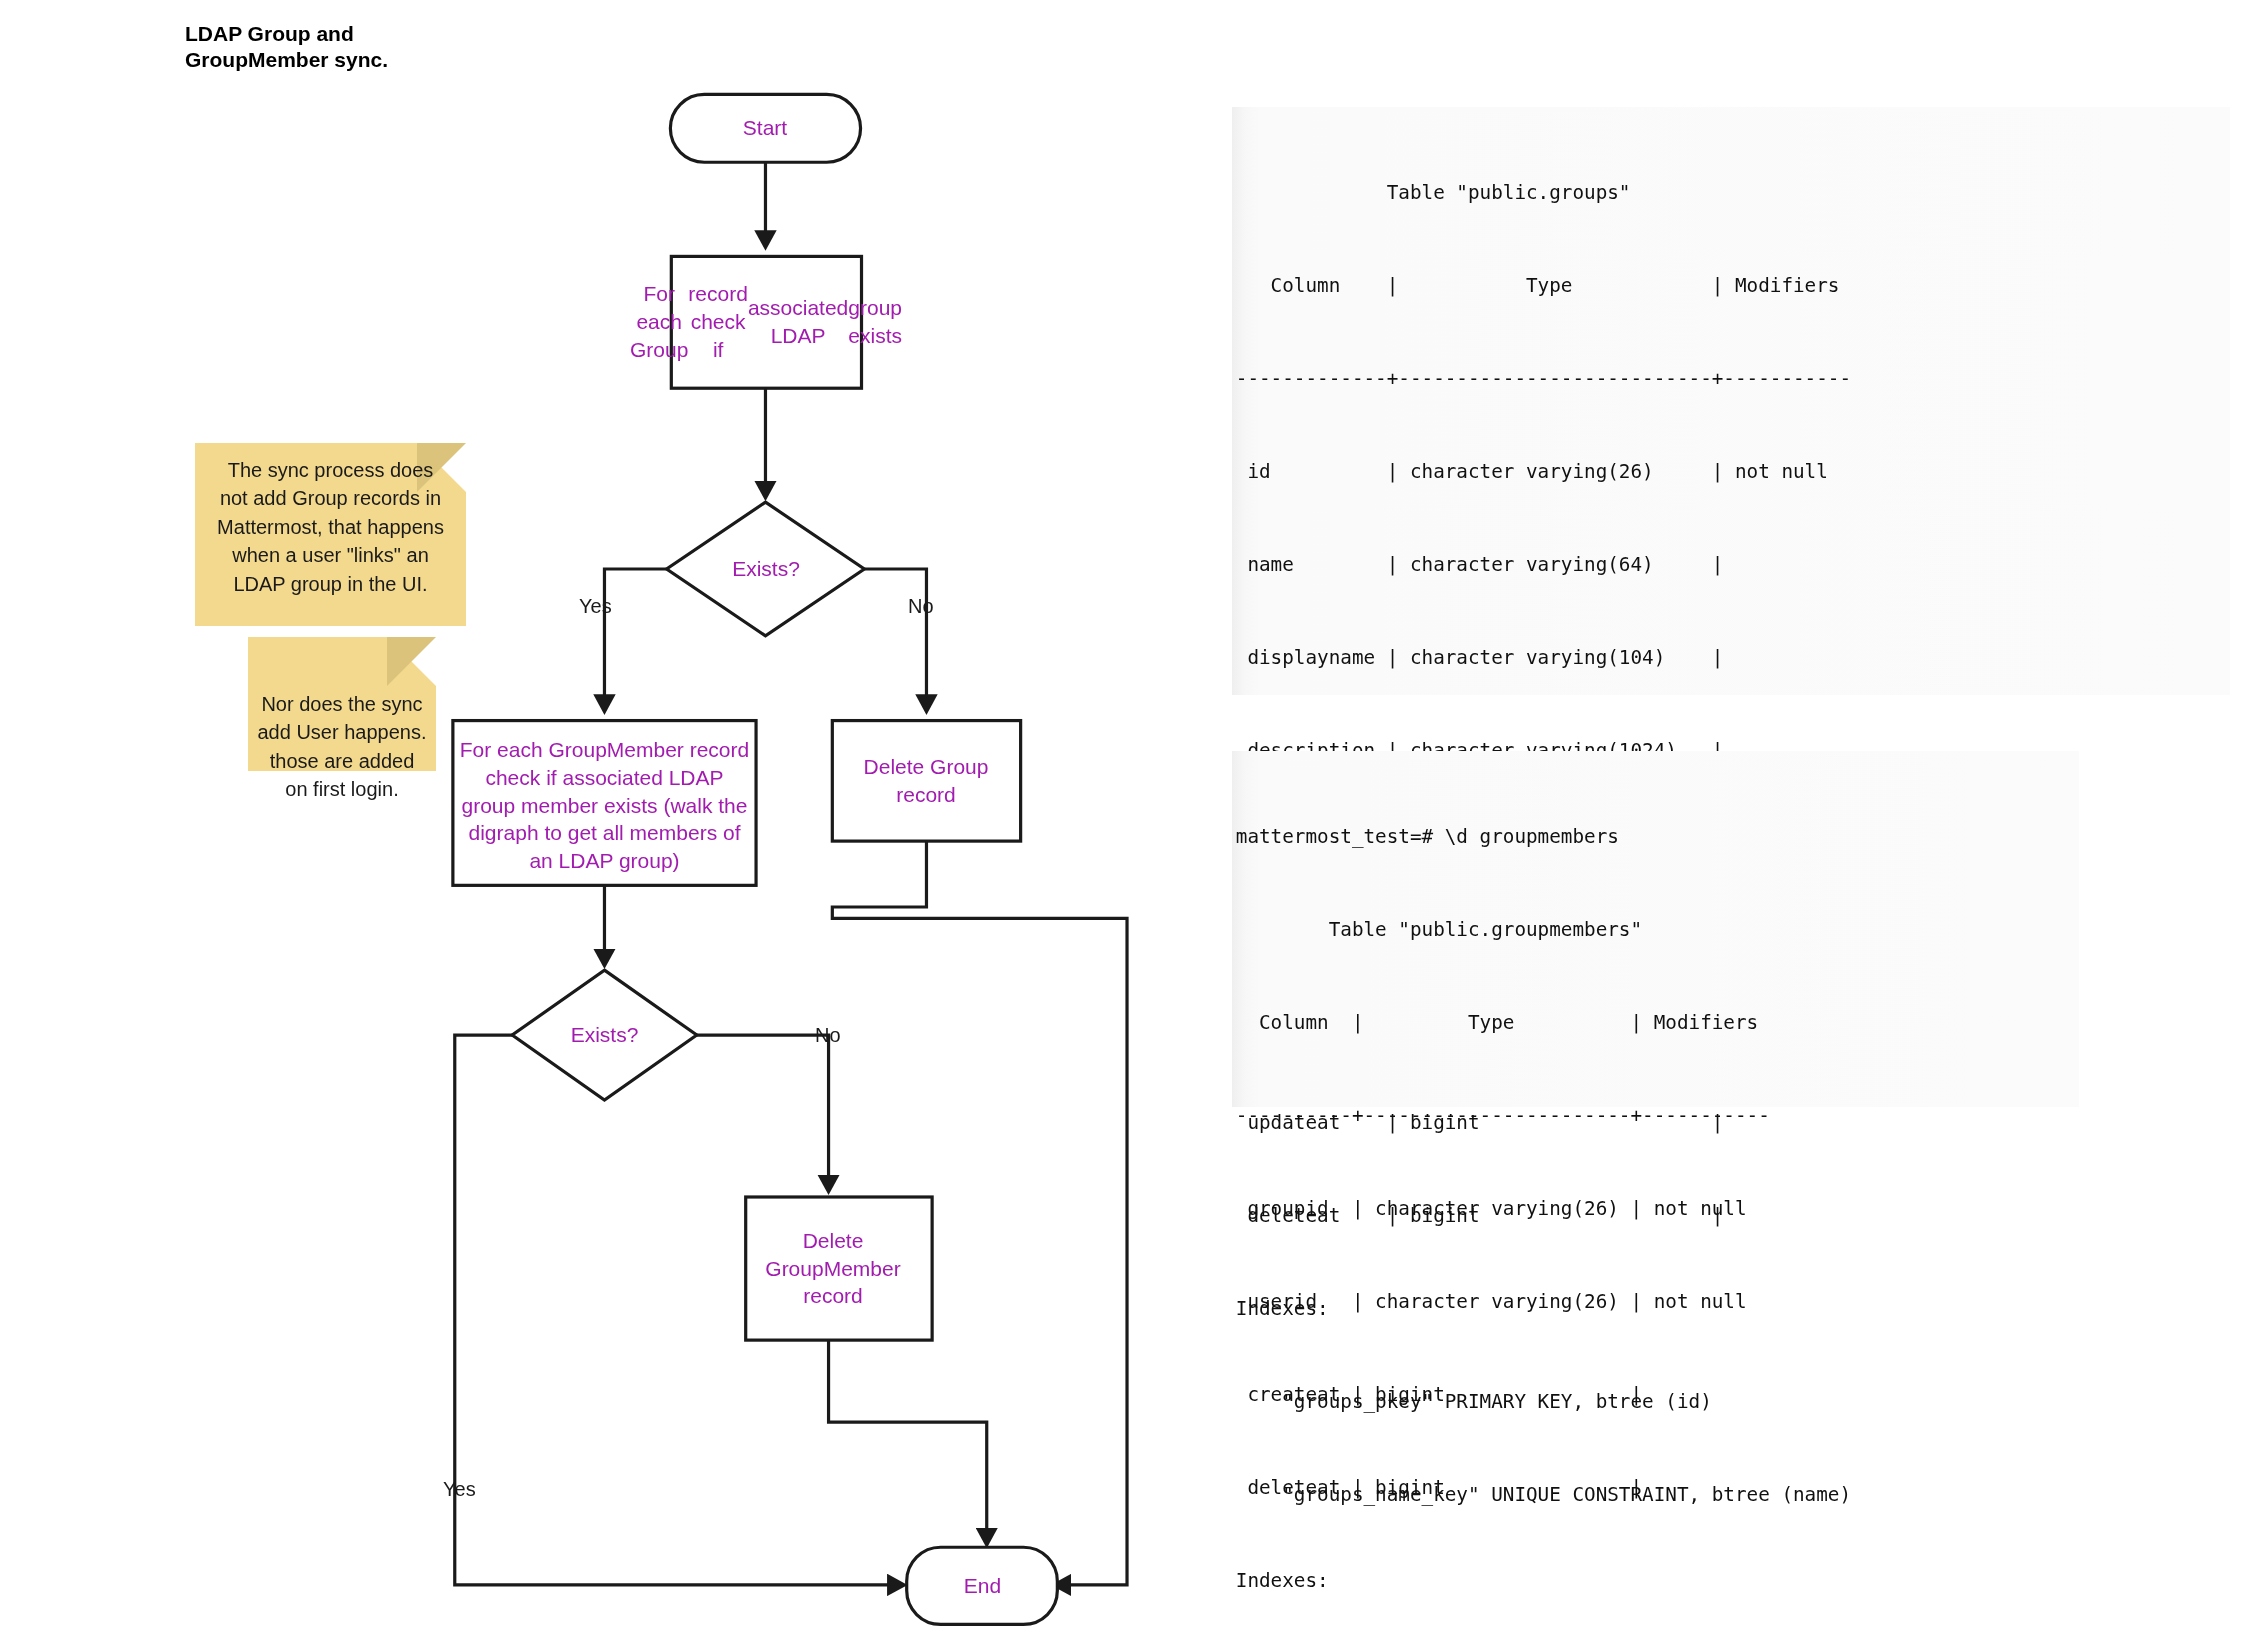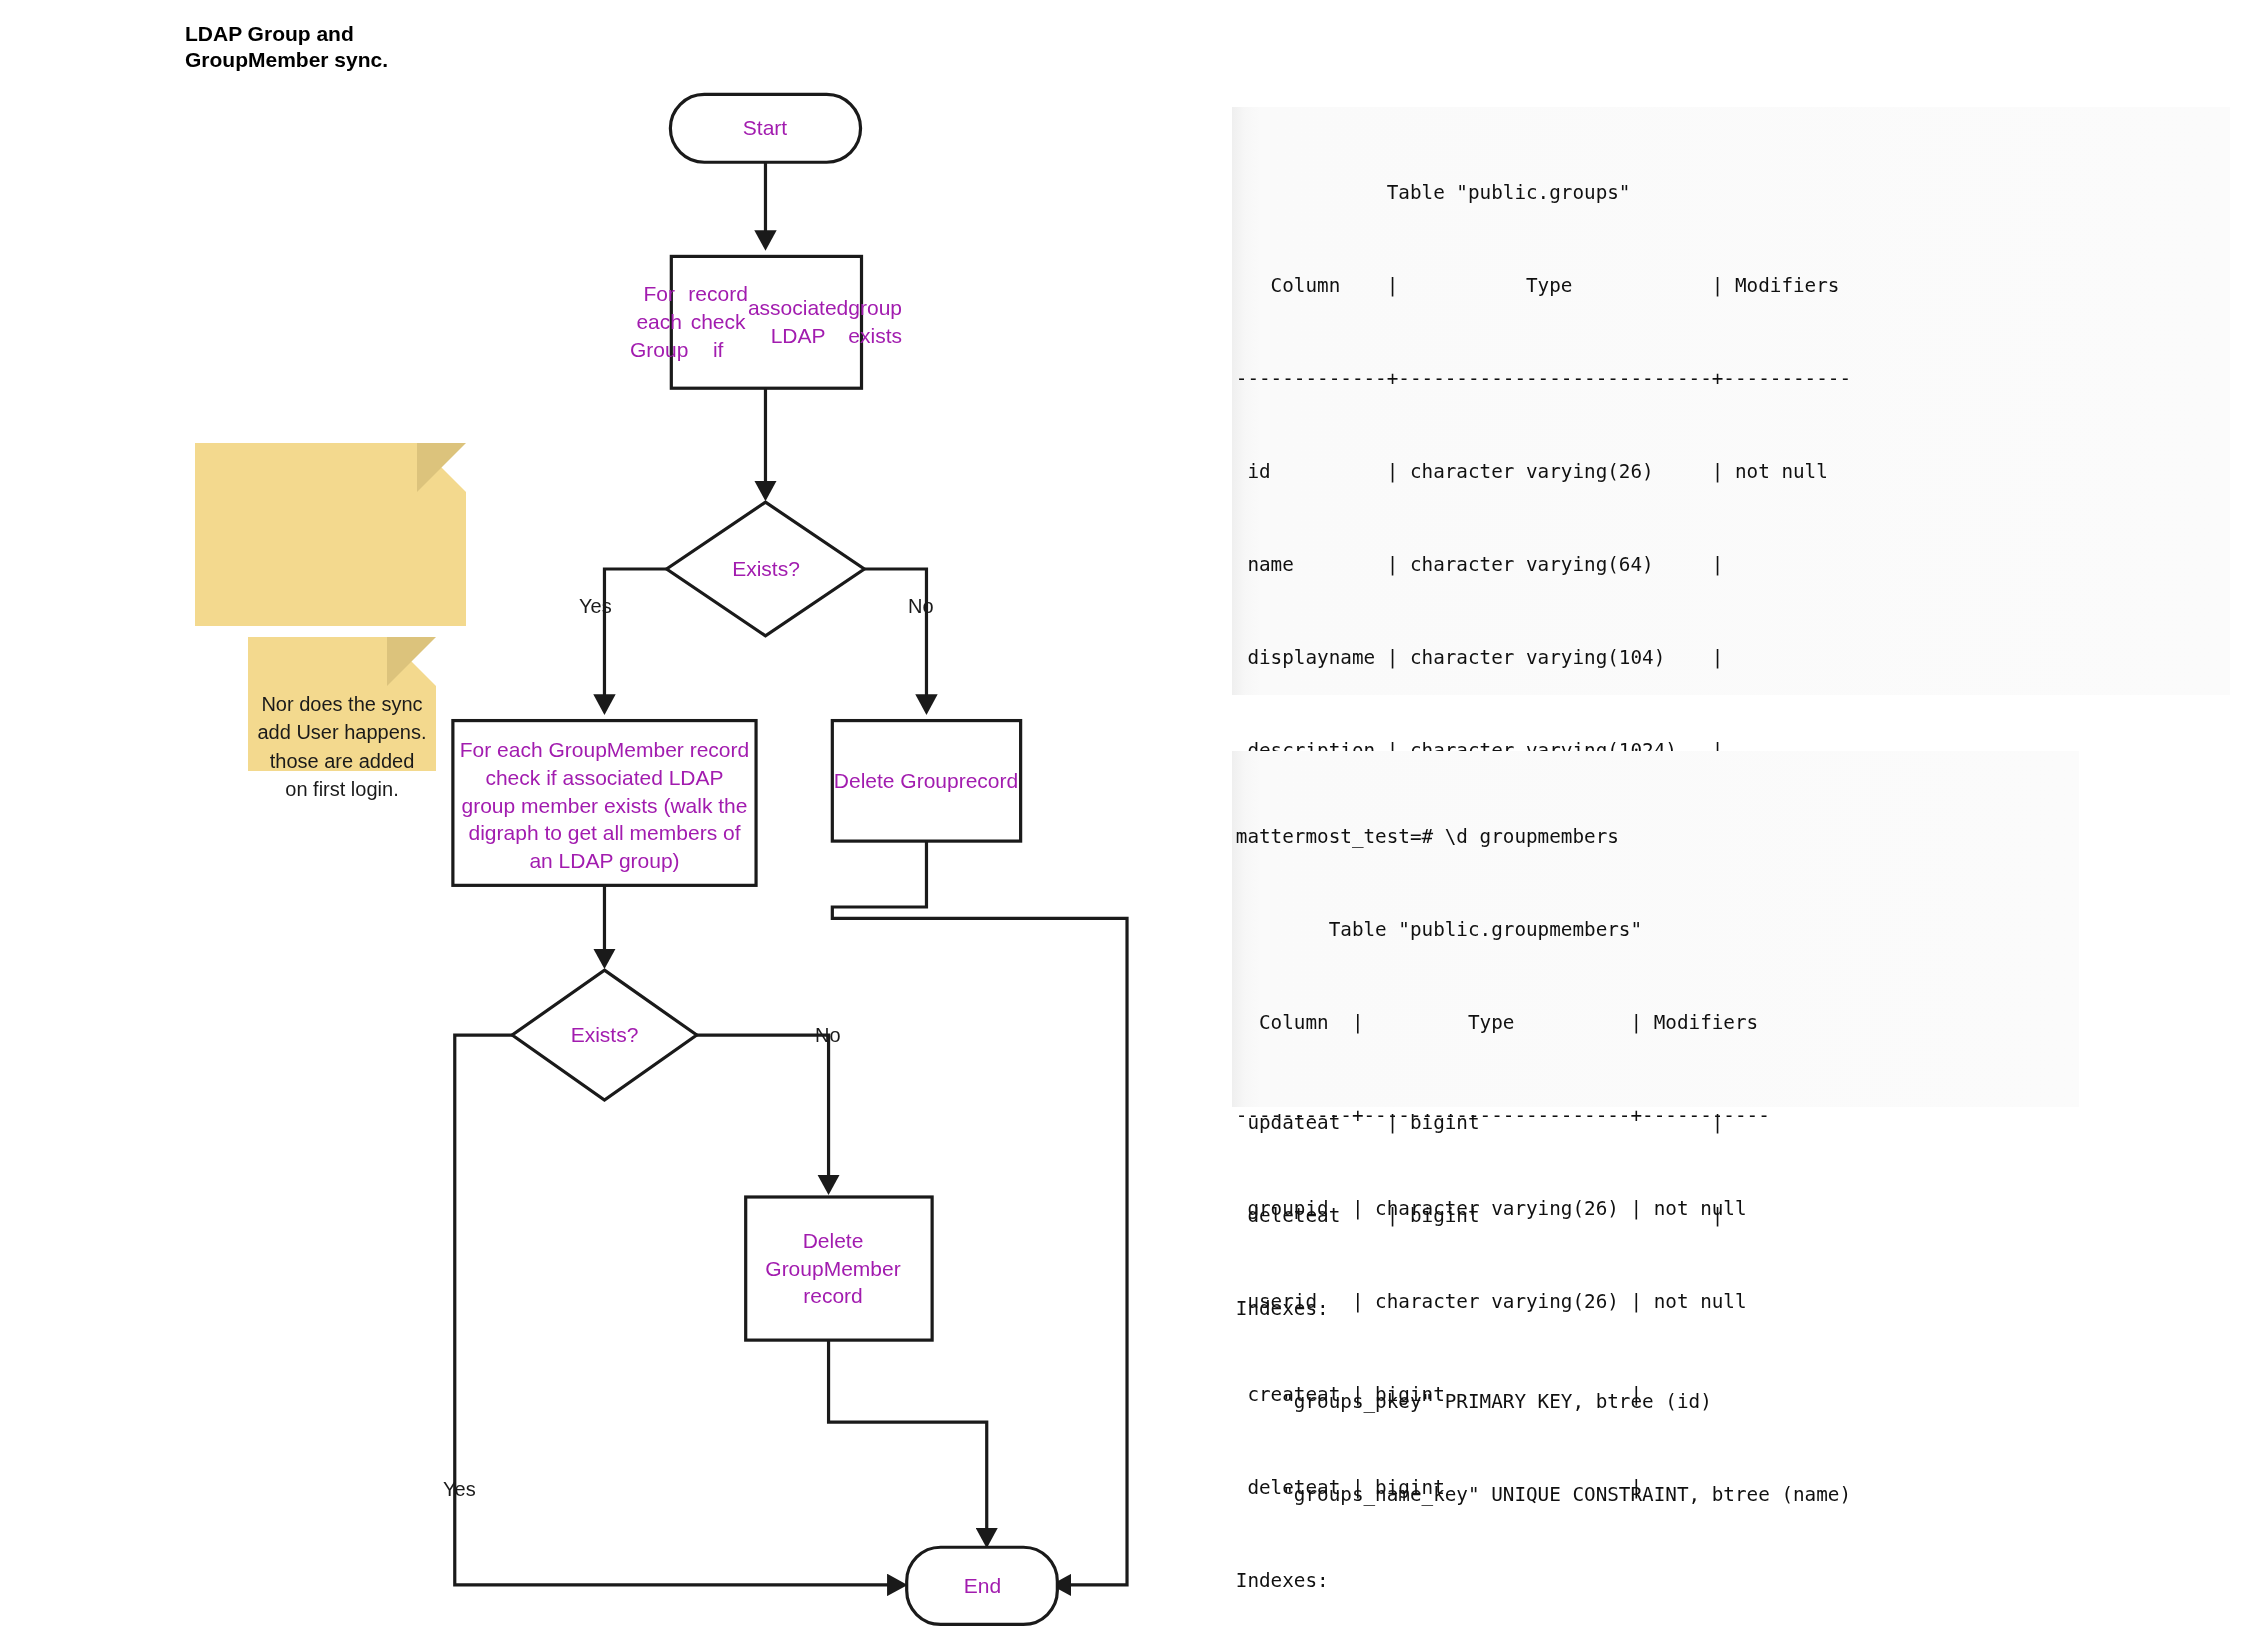"The sync process does" div.inner { html: none -> <div> <div>The sync process does</div> <div>not add Group records in</div> <div>Mattermost, that happens</div> <div>when a user "links" an</div> <div>LDAP group in the UI.</div> </div> }
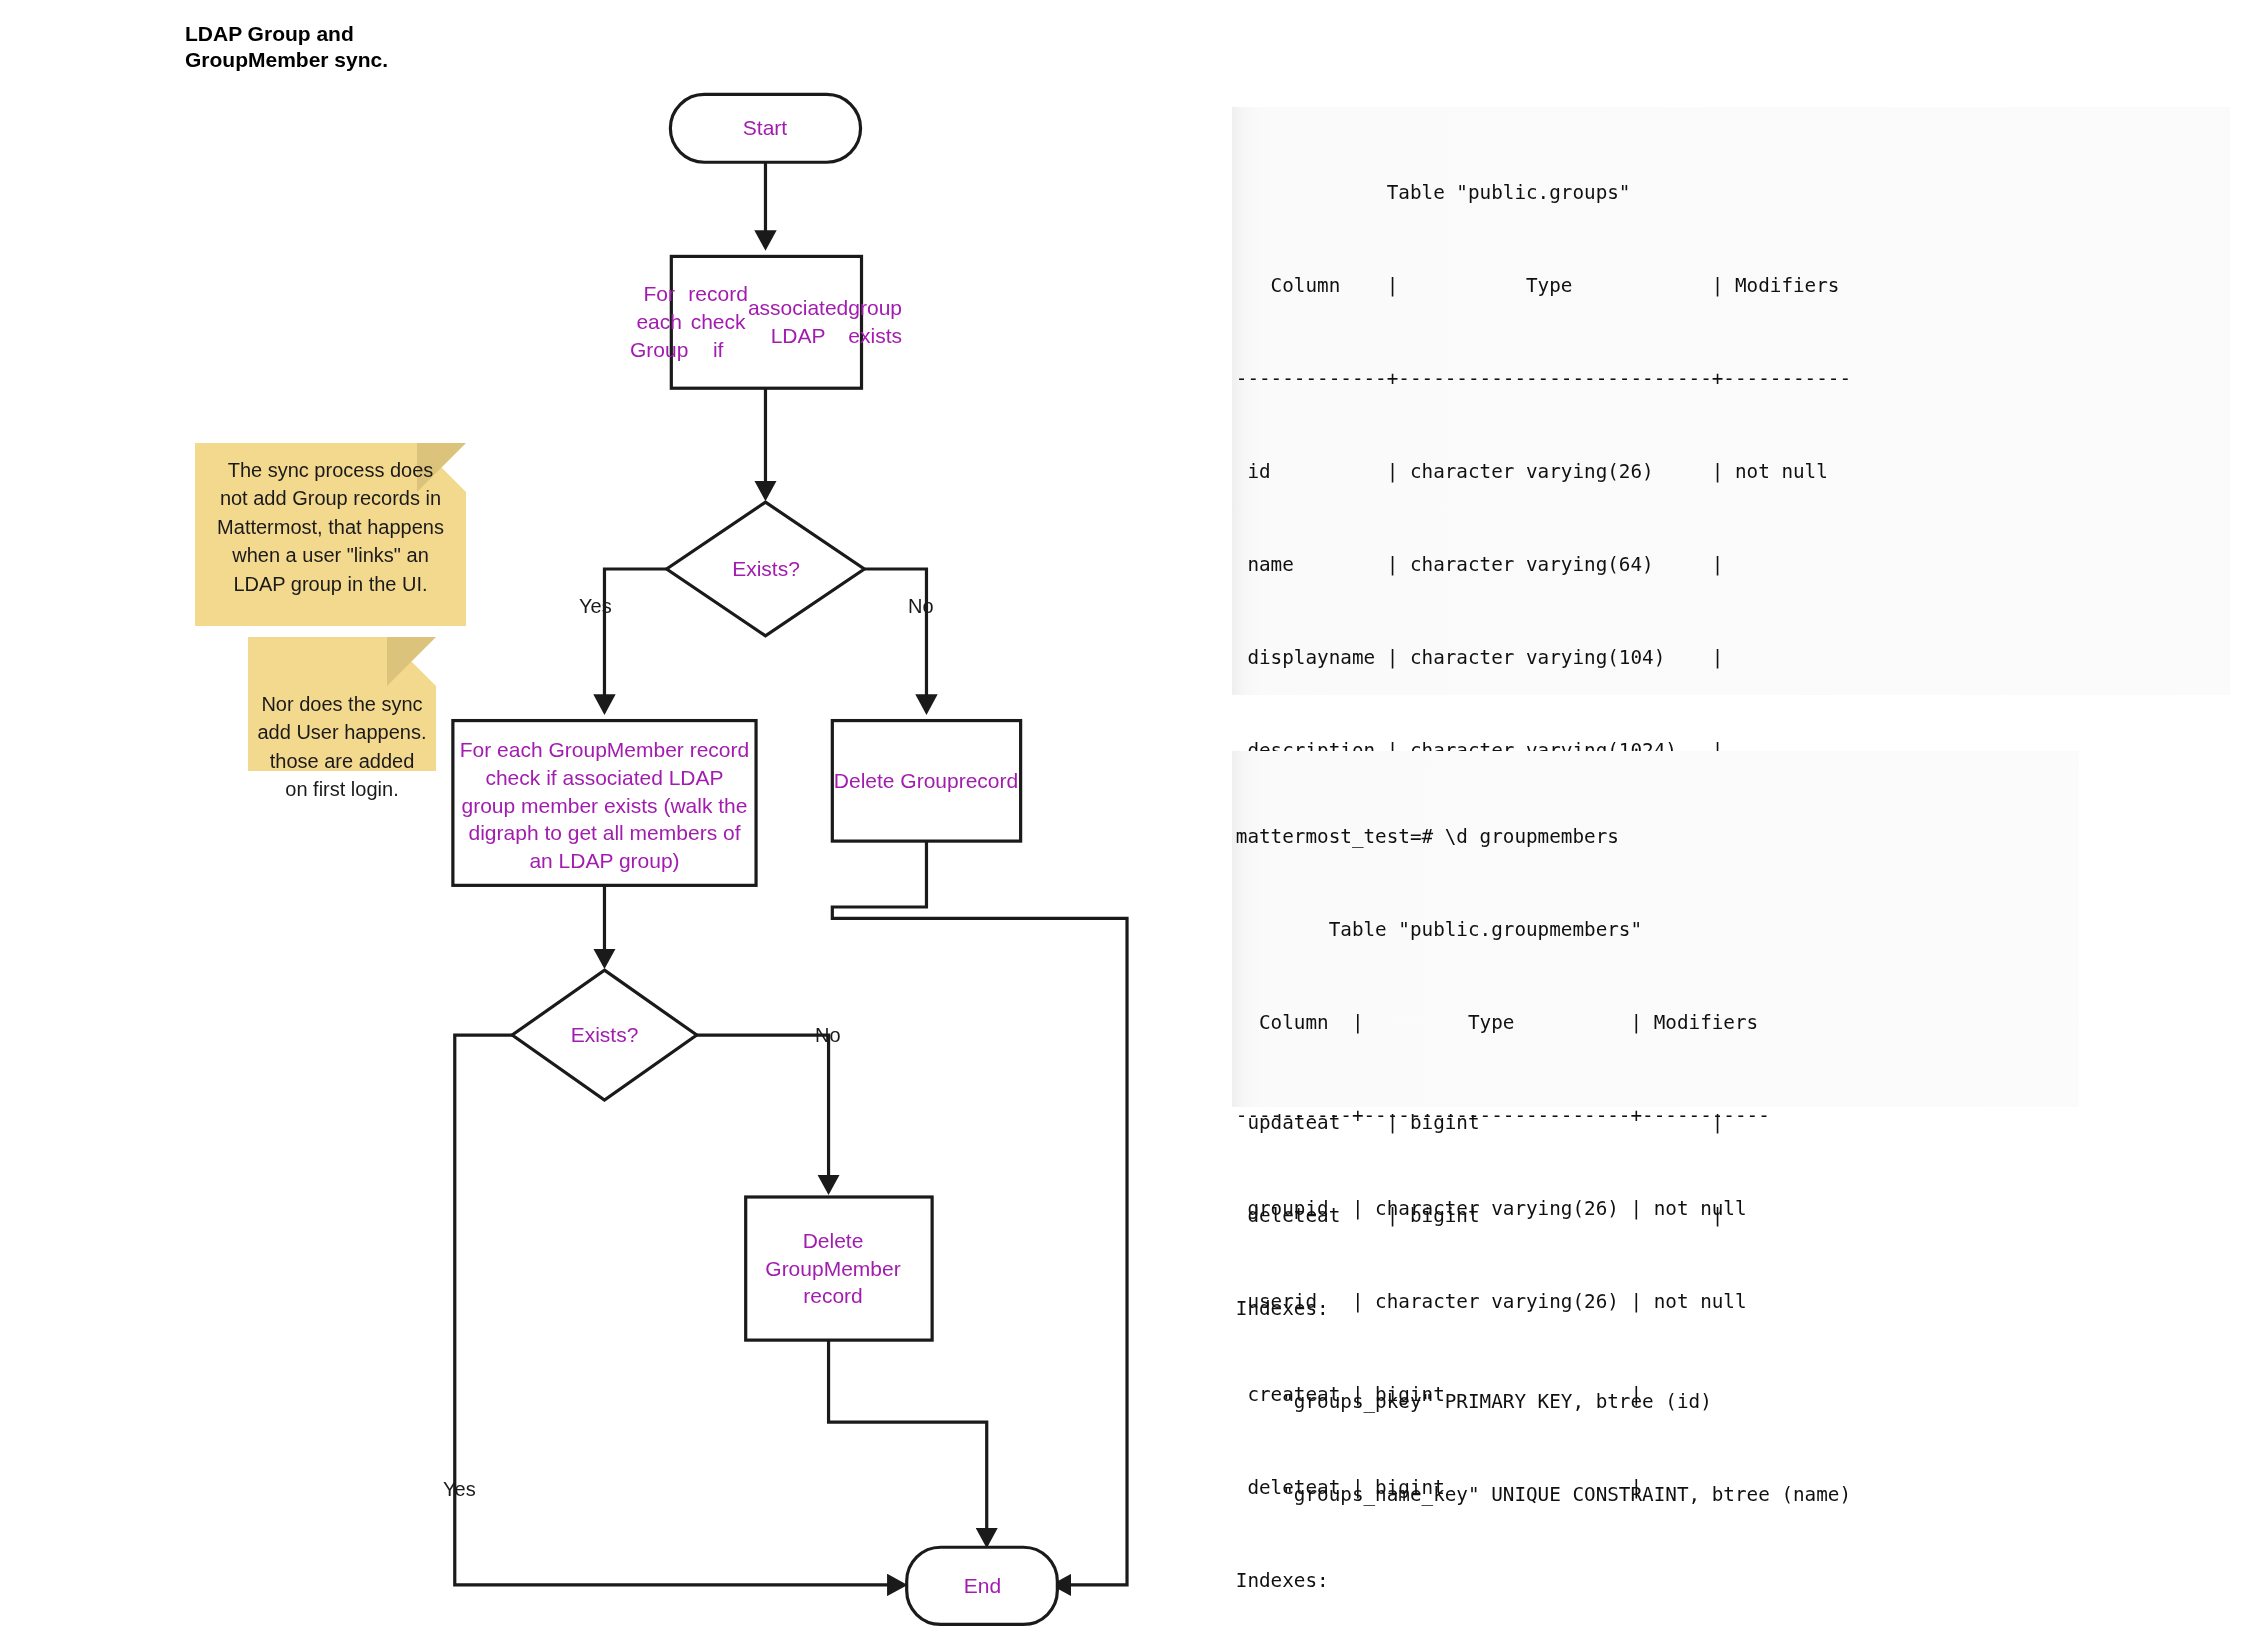"Delete Group" div.nodetext { flex-direction: none -> column }
